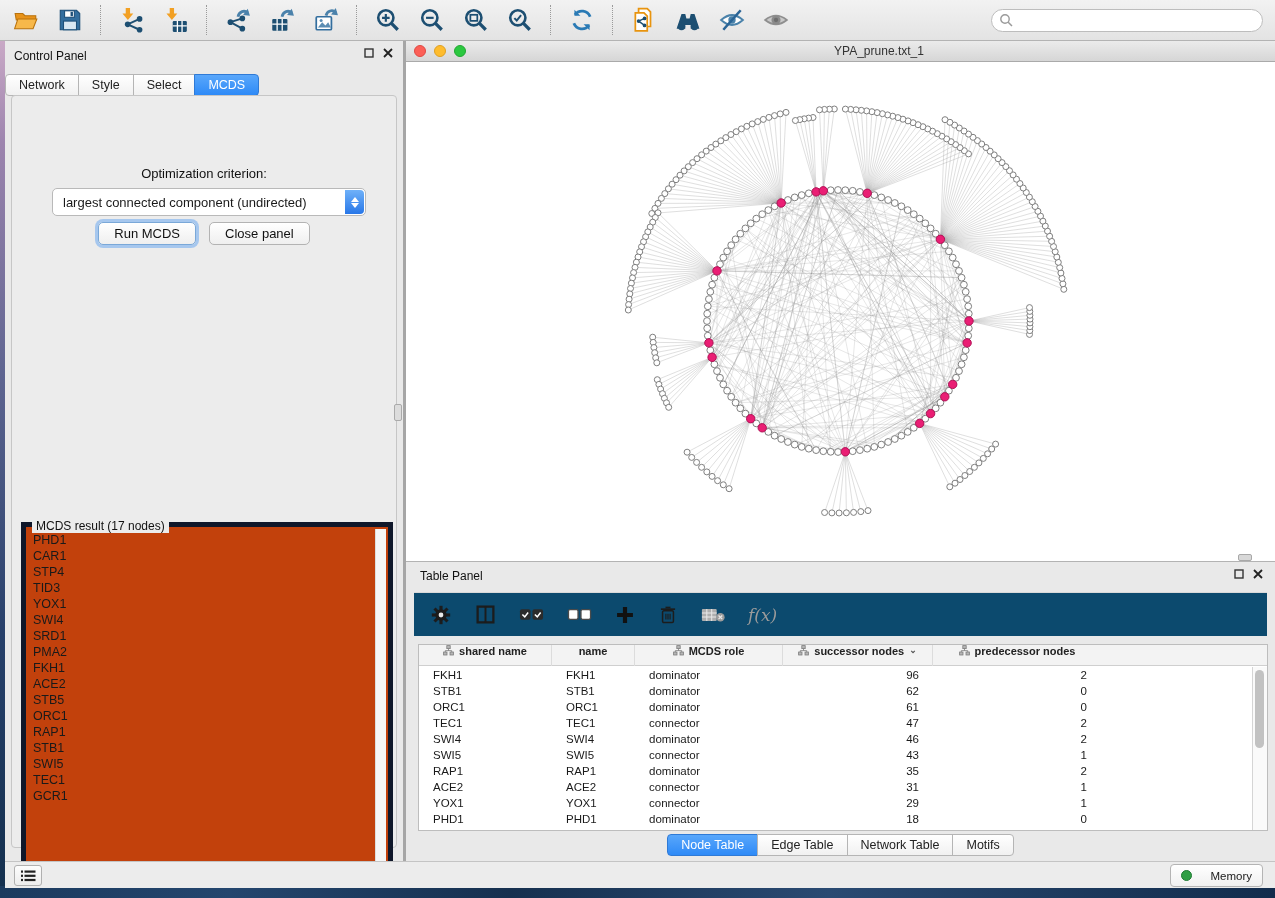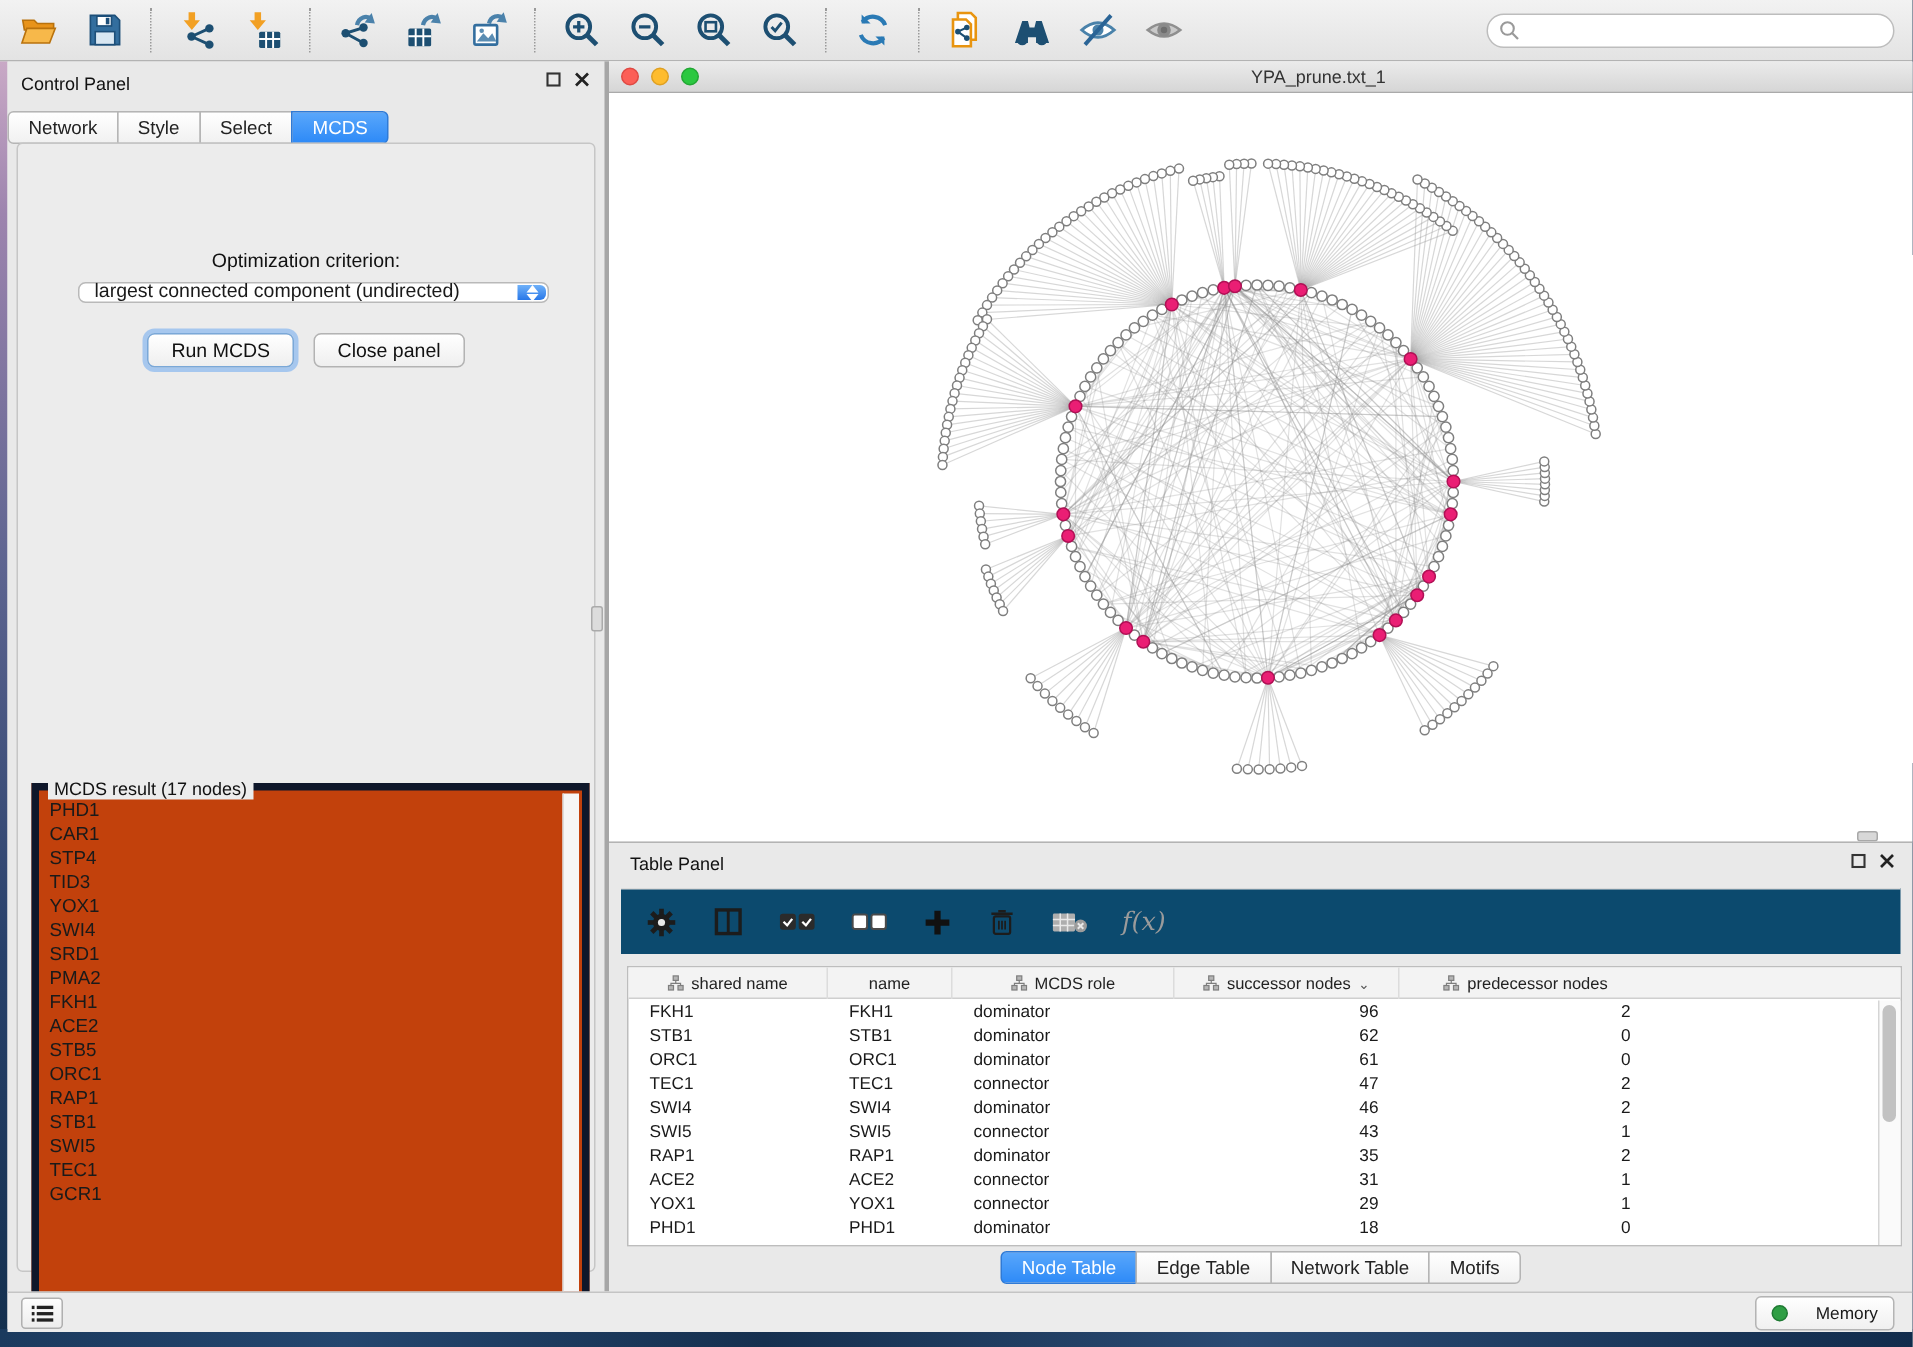"largest connected component (undirected)" #criterion-select { align-items: flex-end -> center; height: 14px -> 28px }
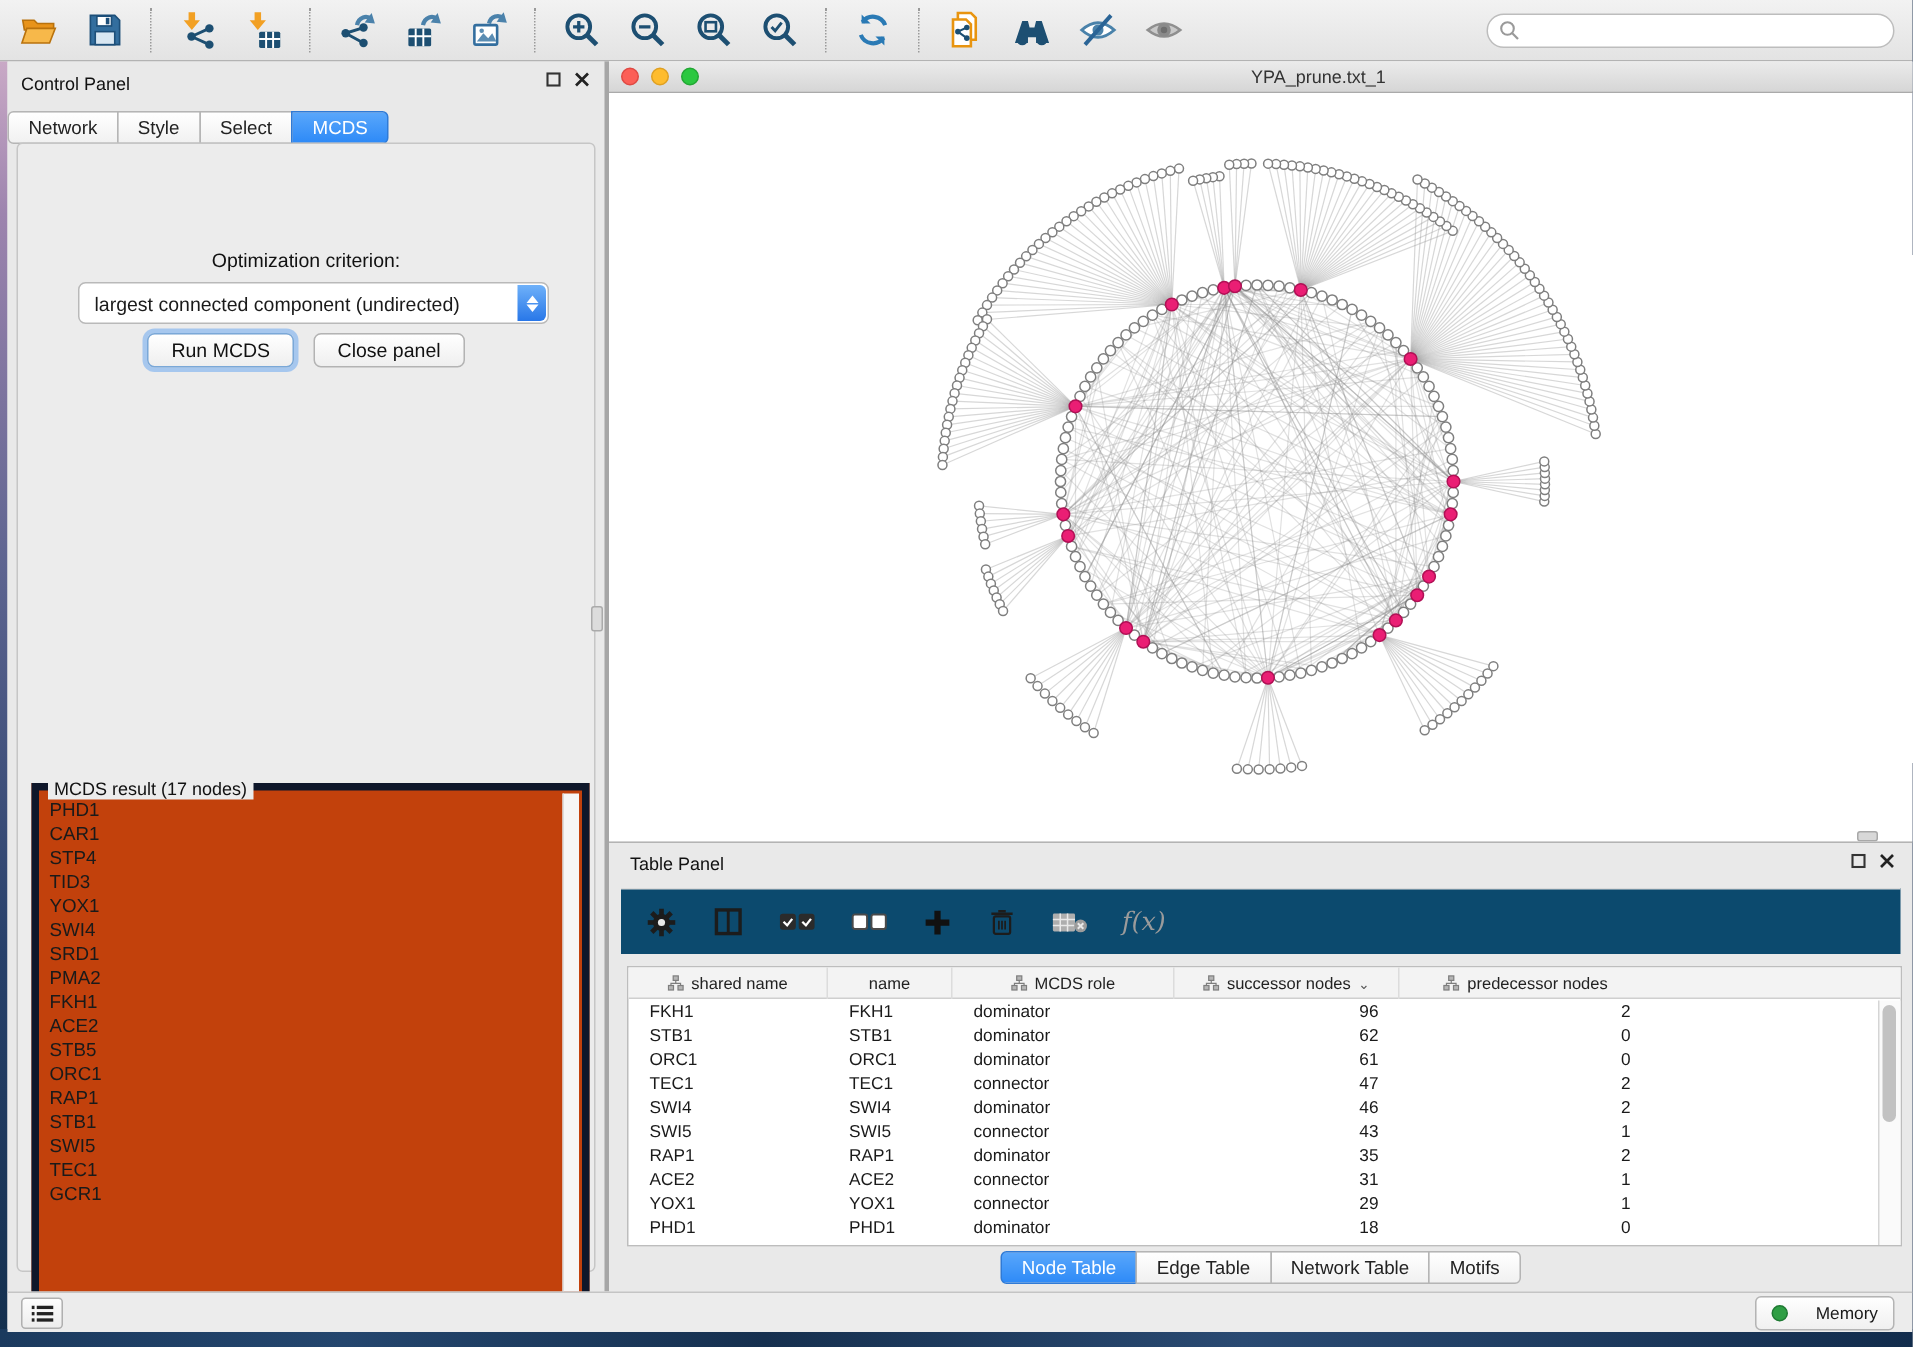"shared name" .th { align-items: center -> none; font-weight: none -> bold }
